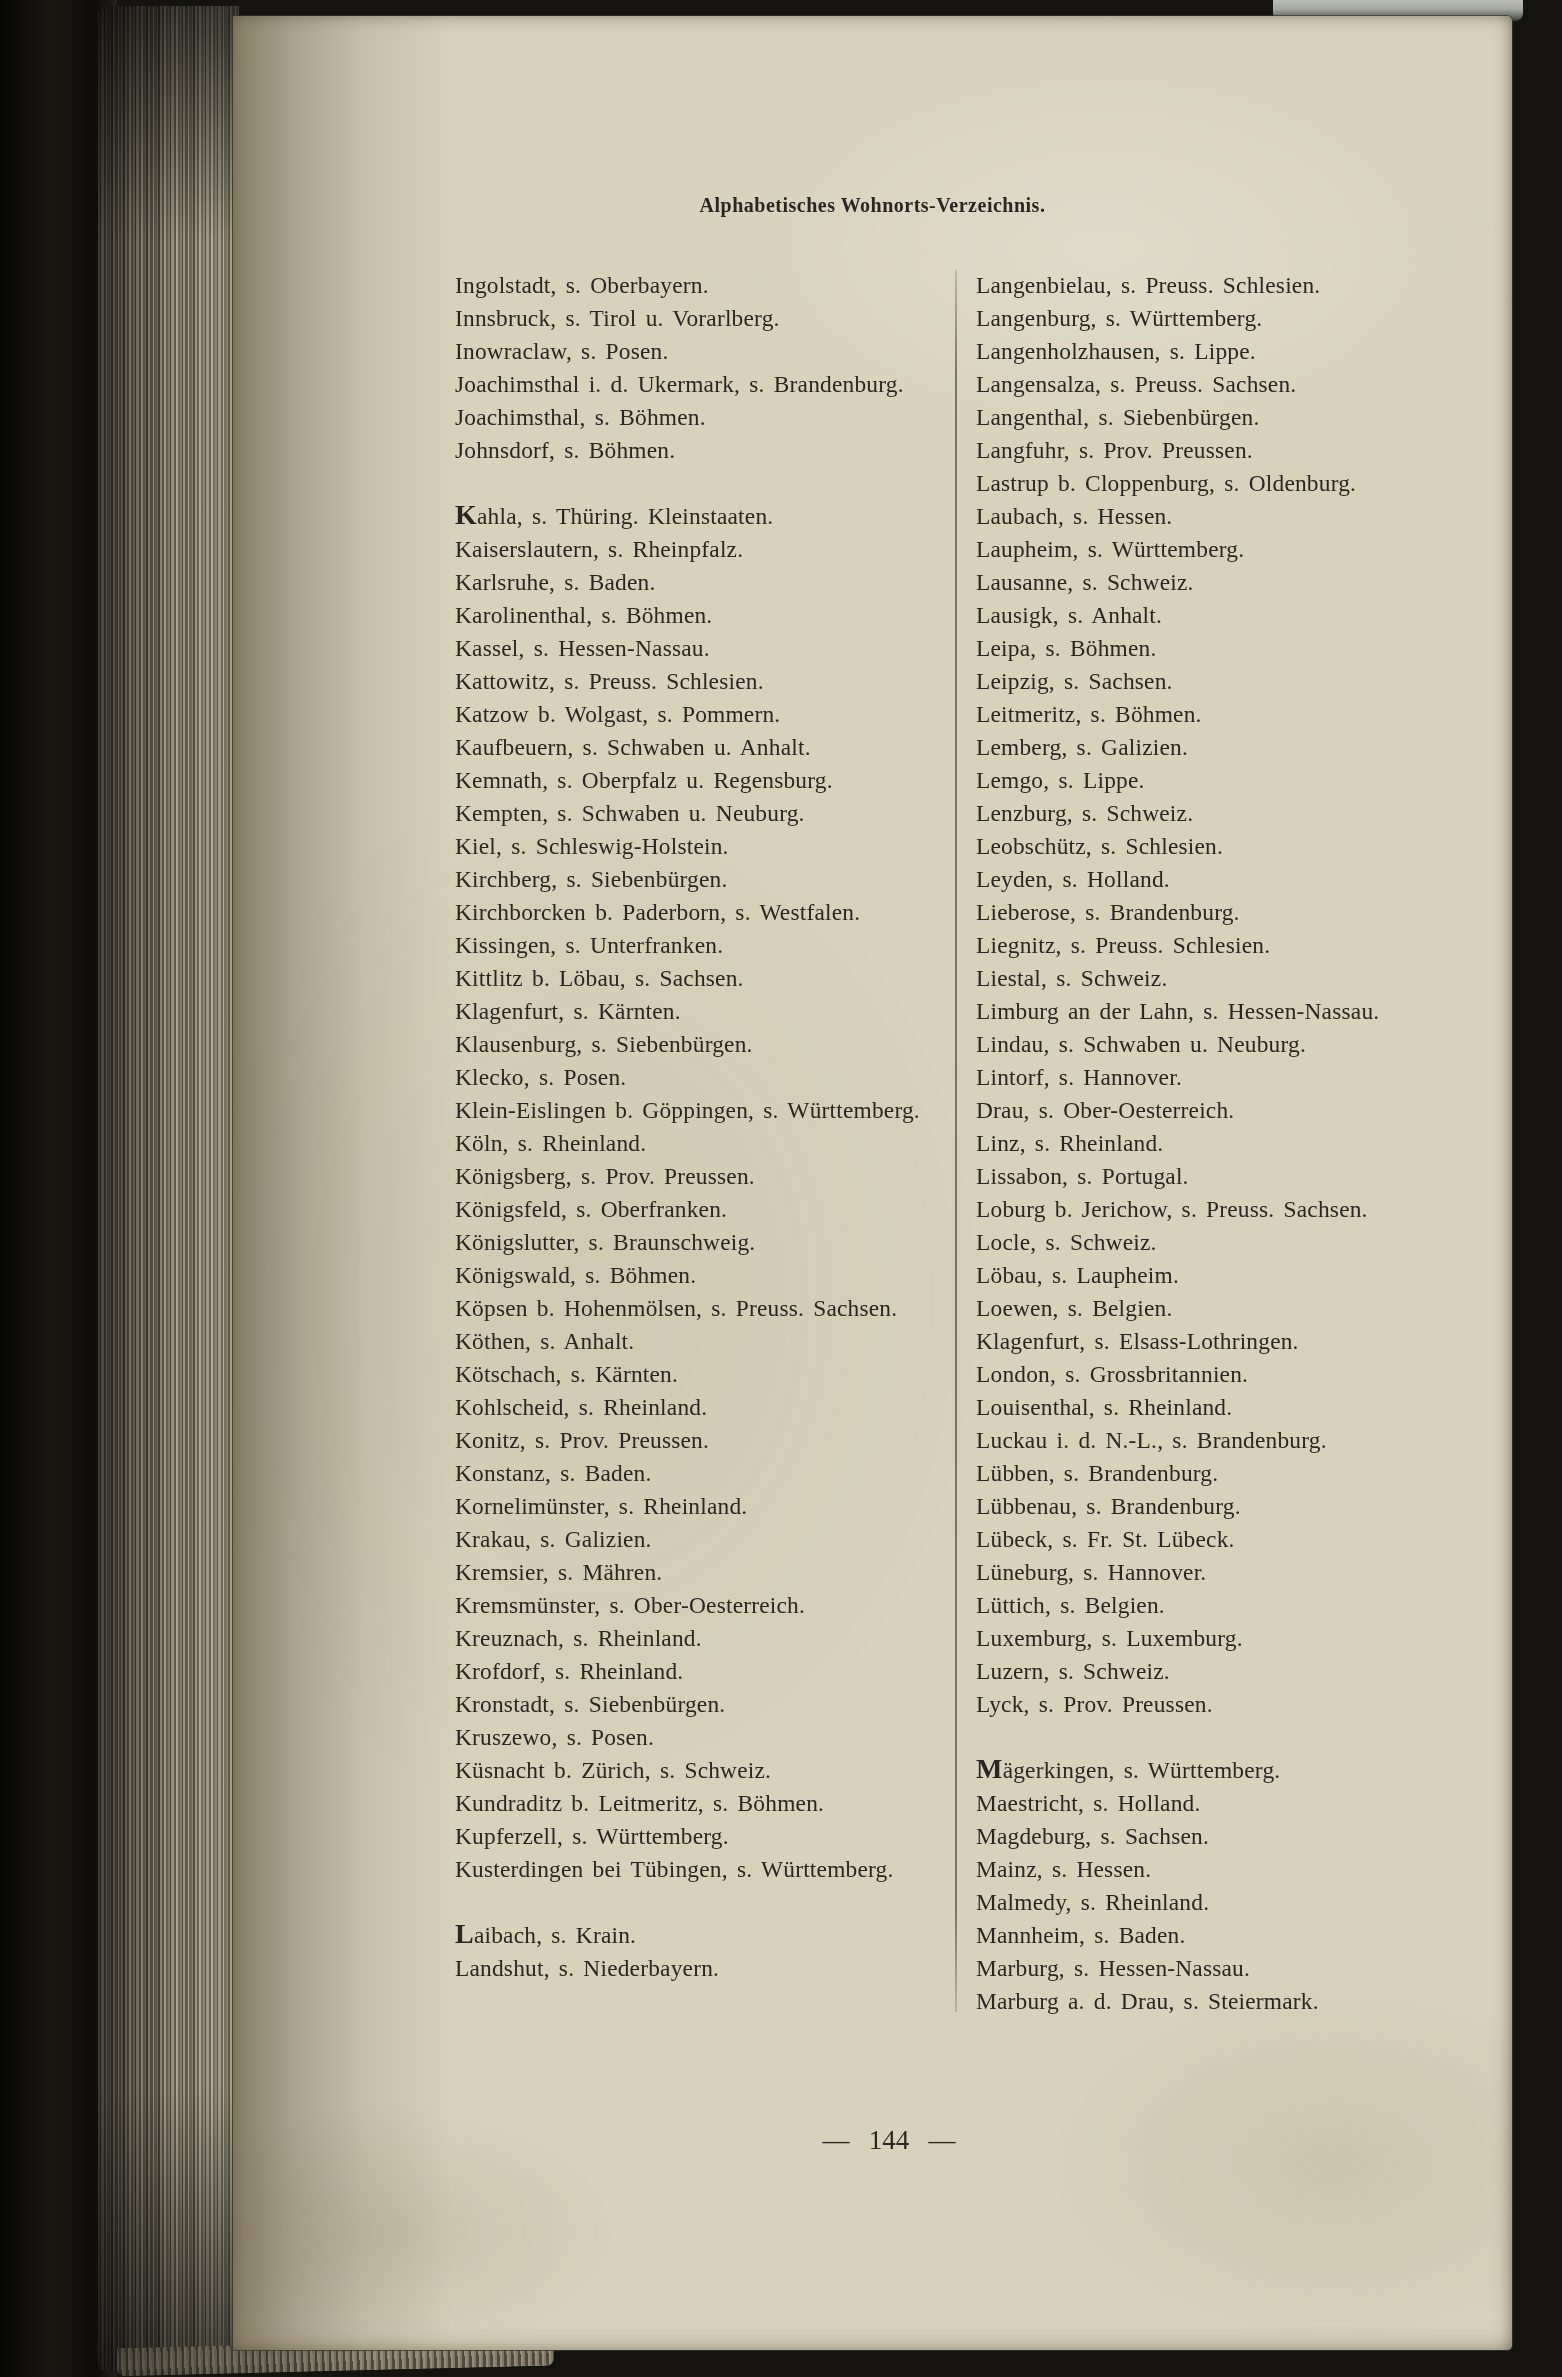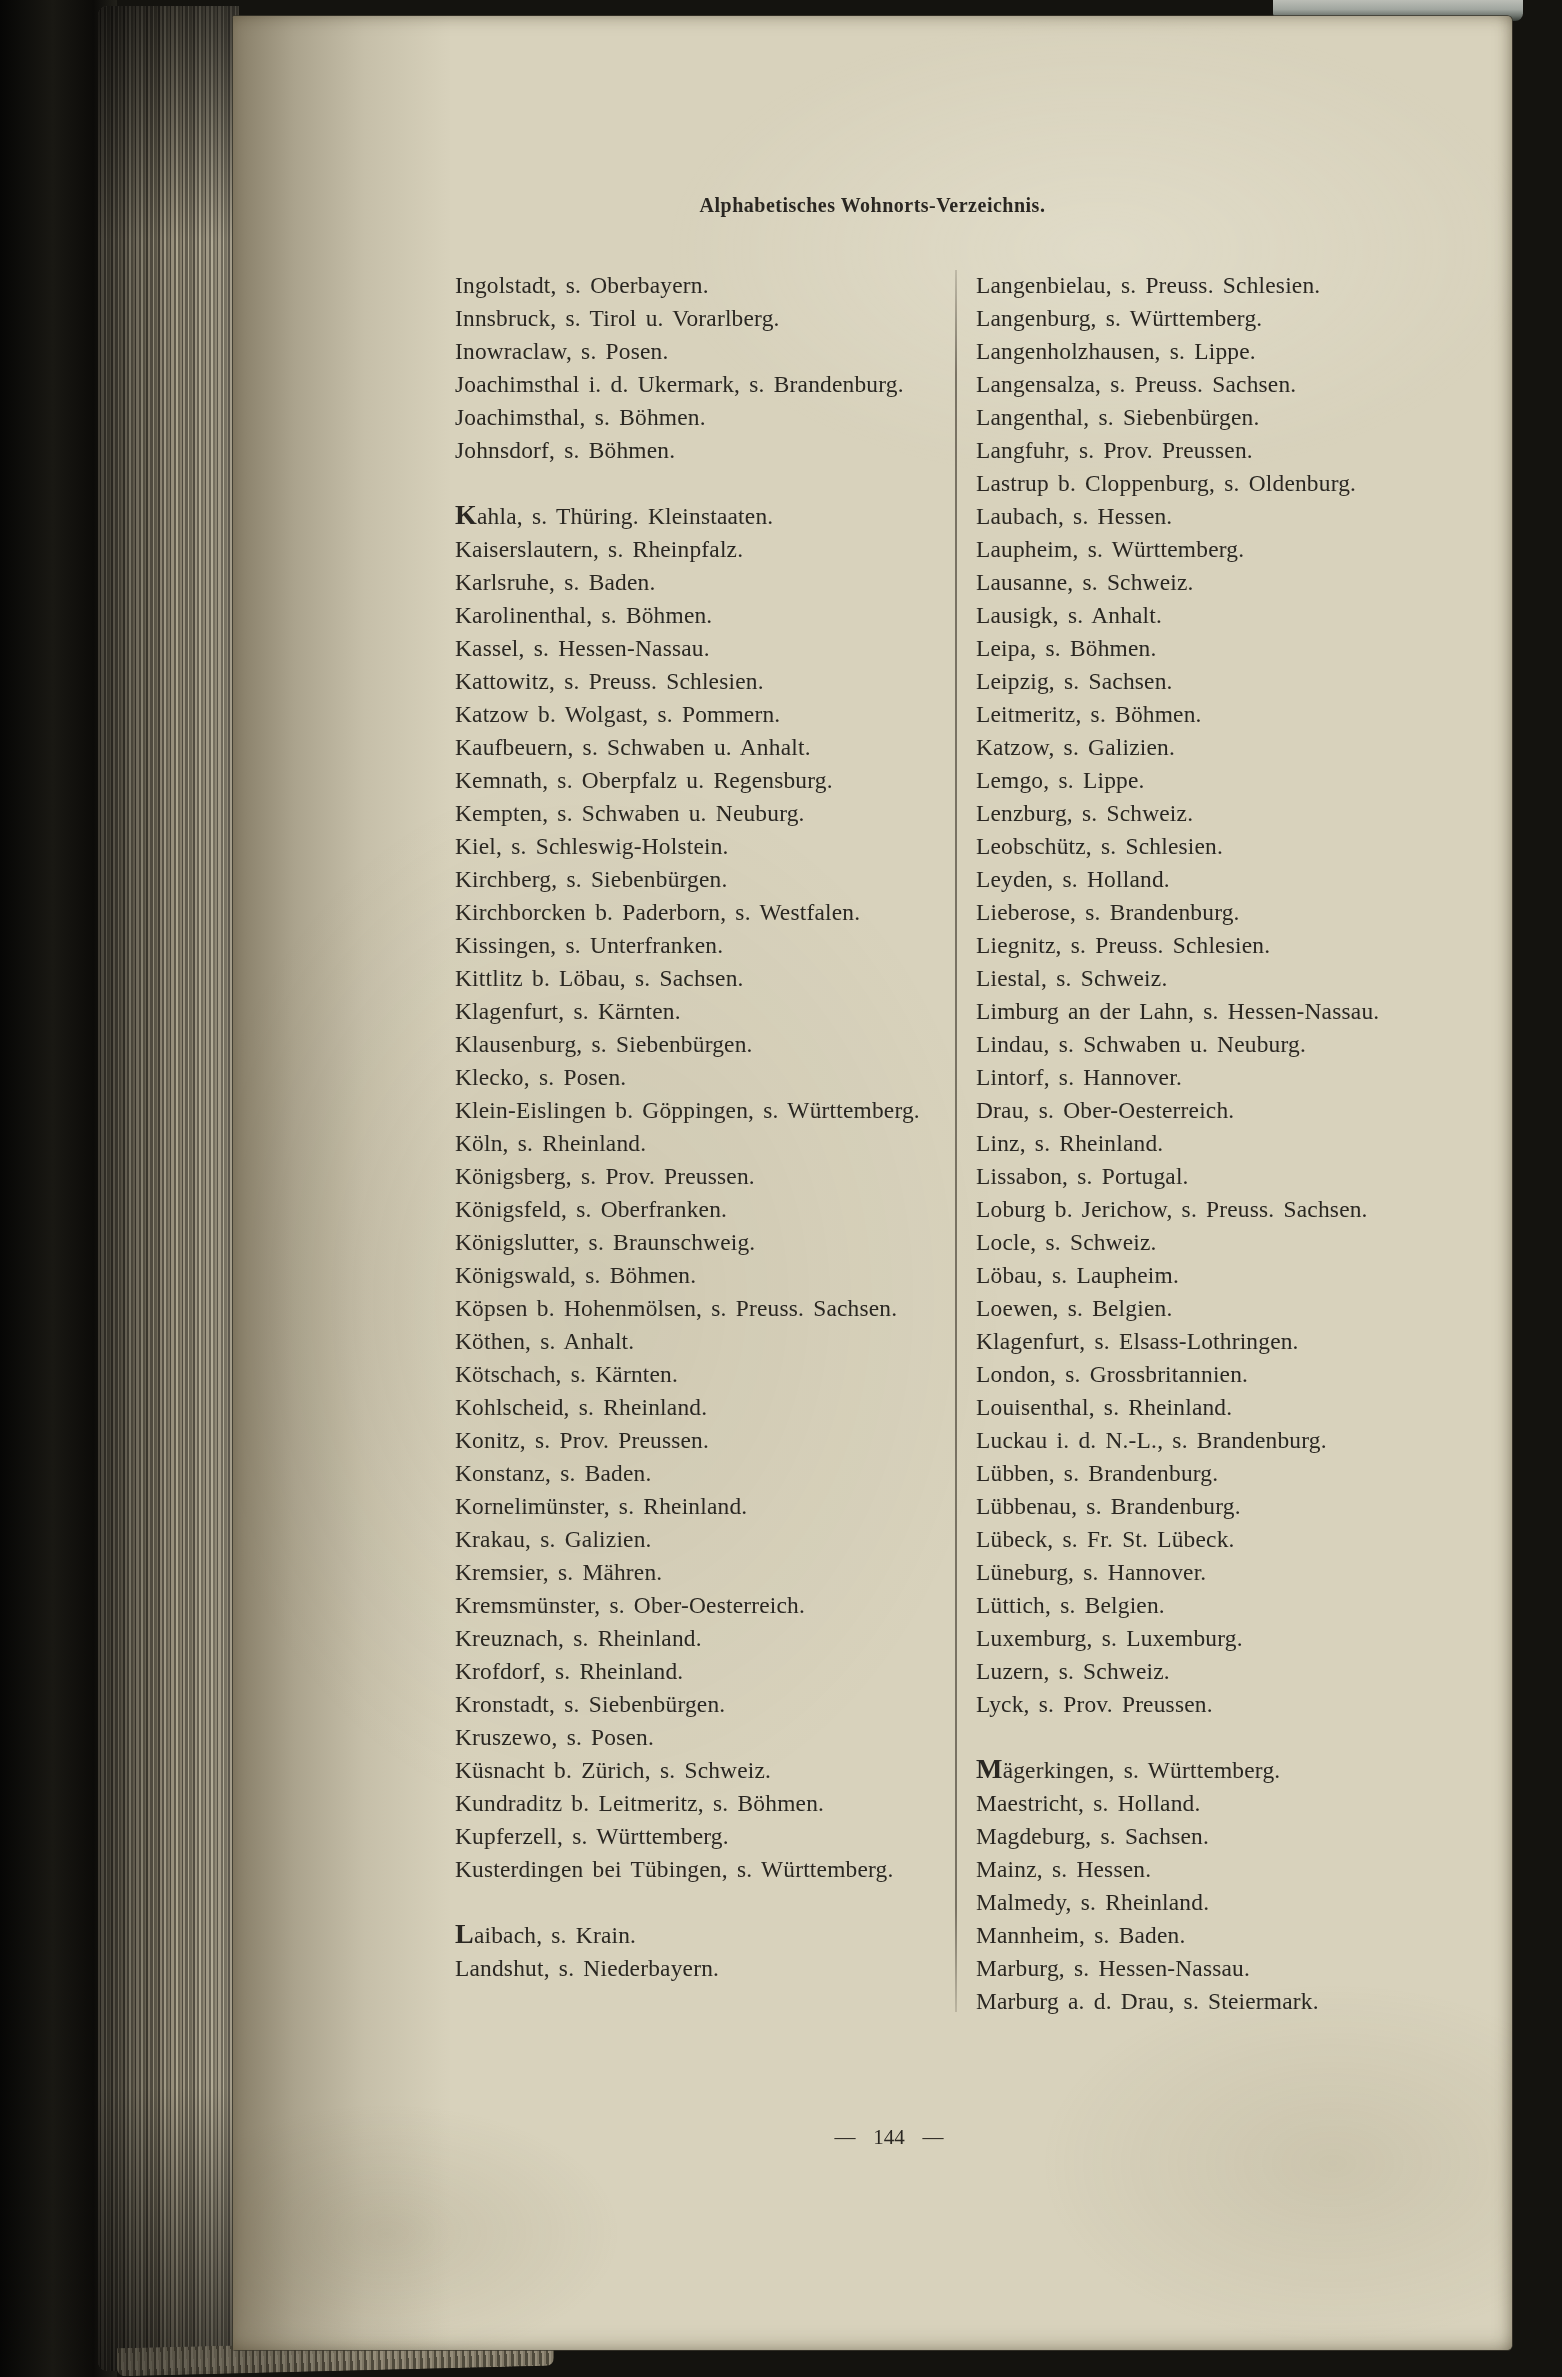"Katzow, s. Galizien." div.entry { text: Katzow -> Lemberg }
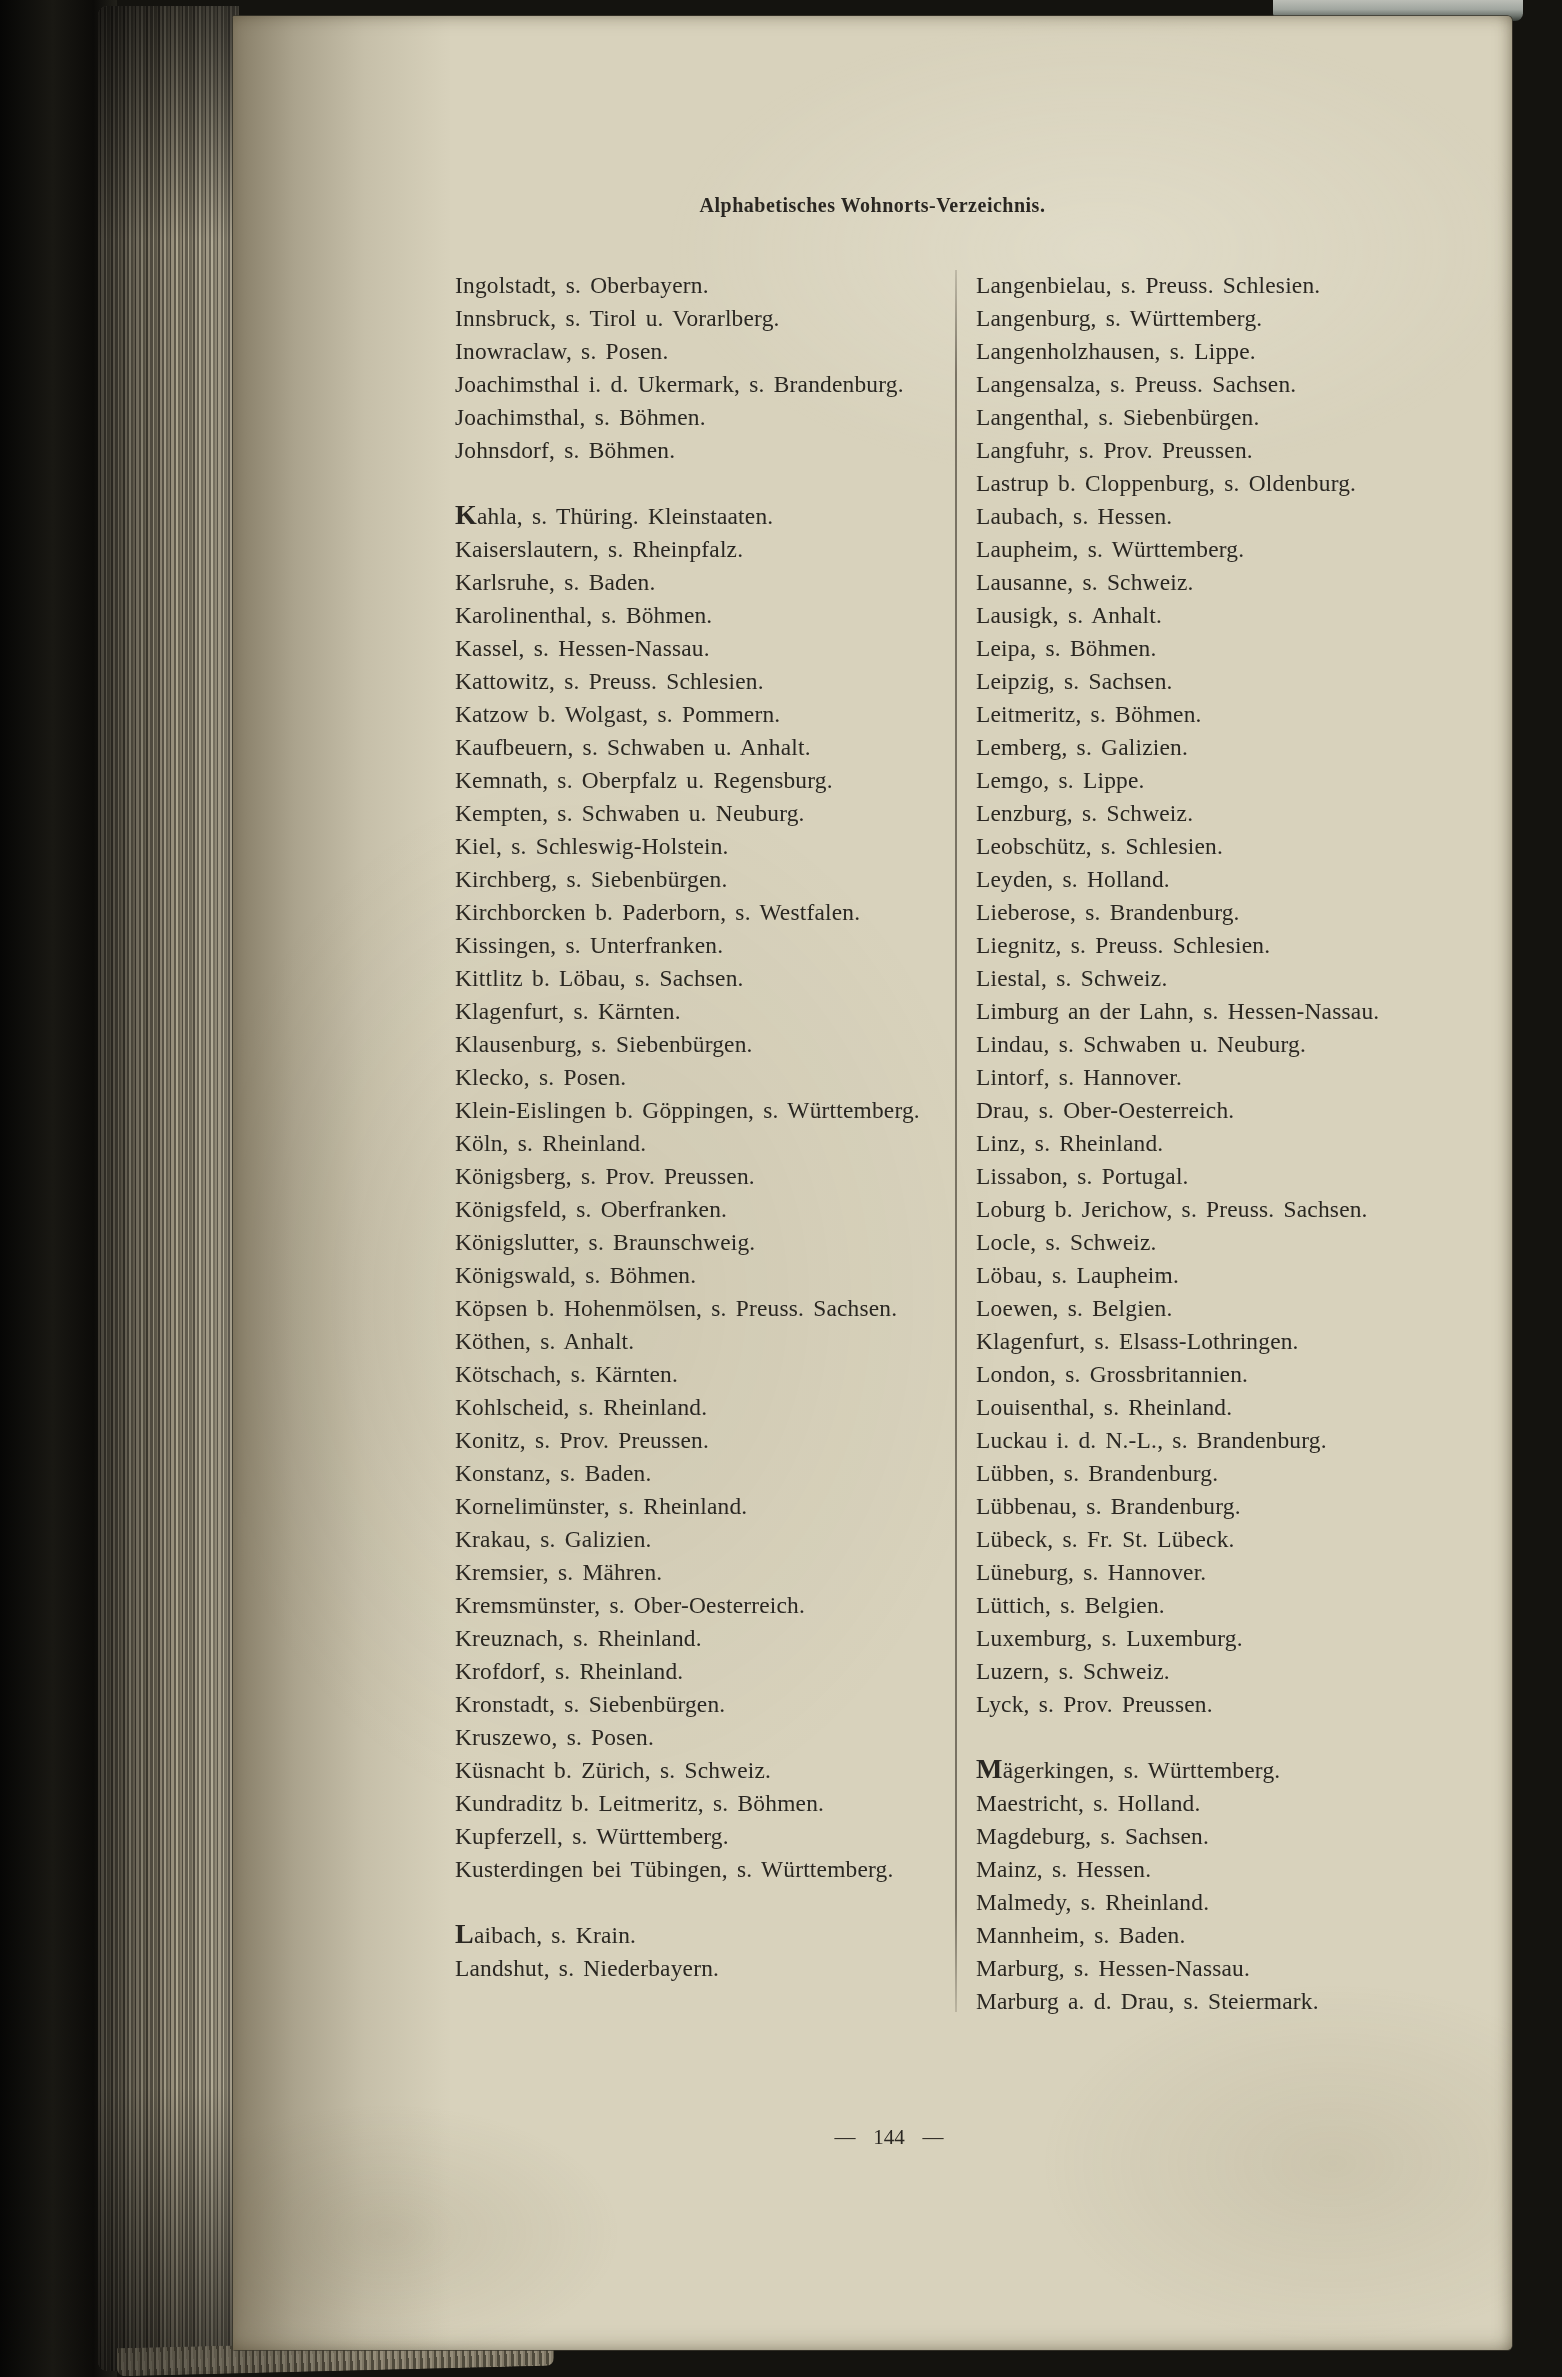"— 144 —" .folio { font-size: 21px -> 27px }
